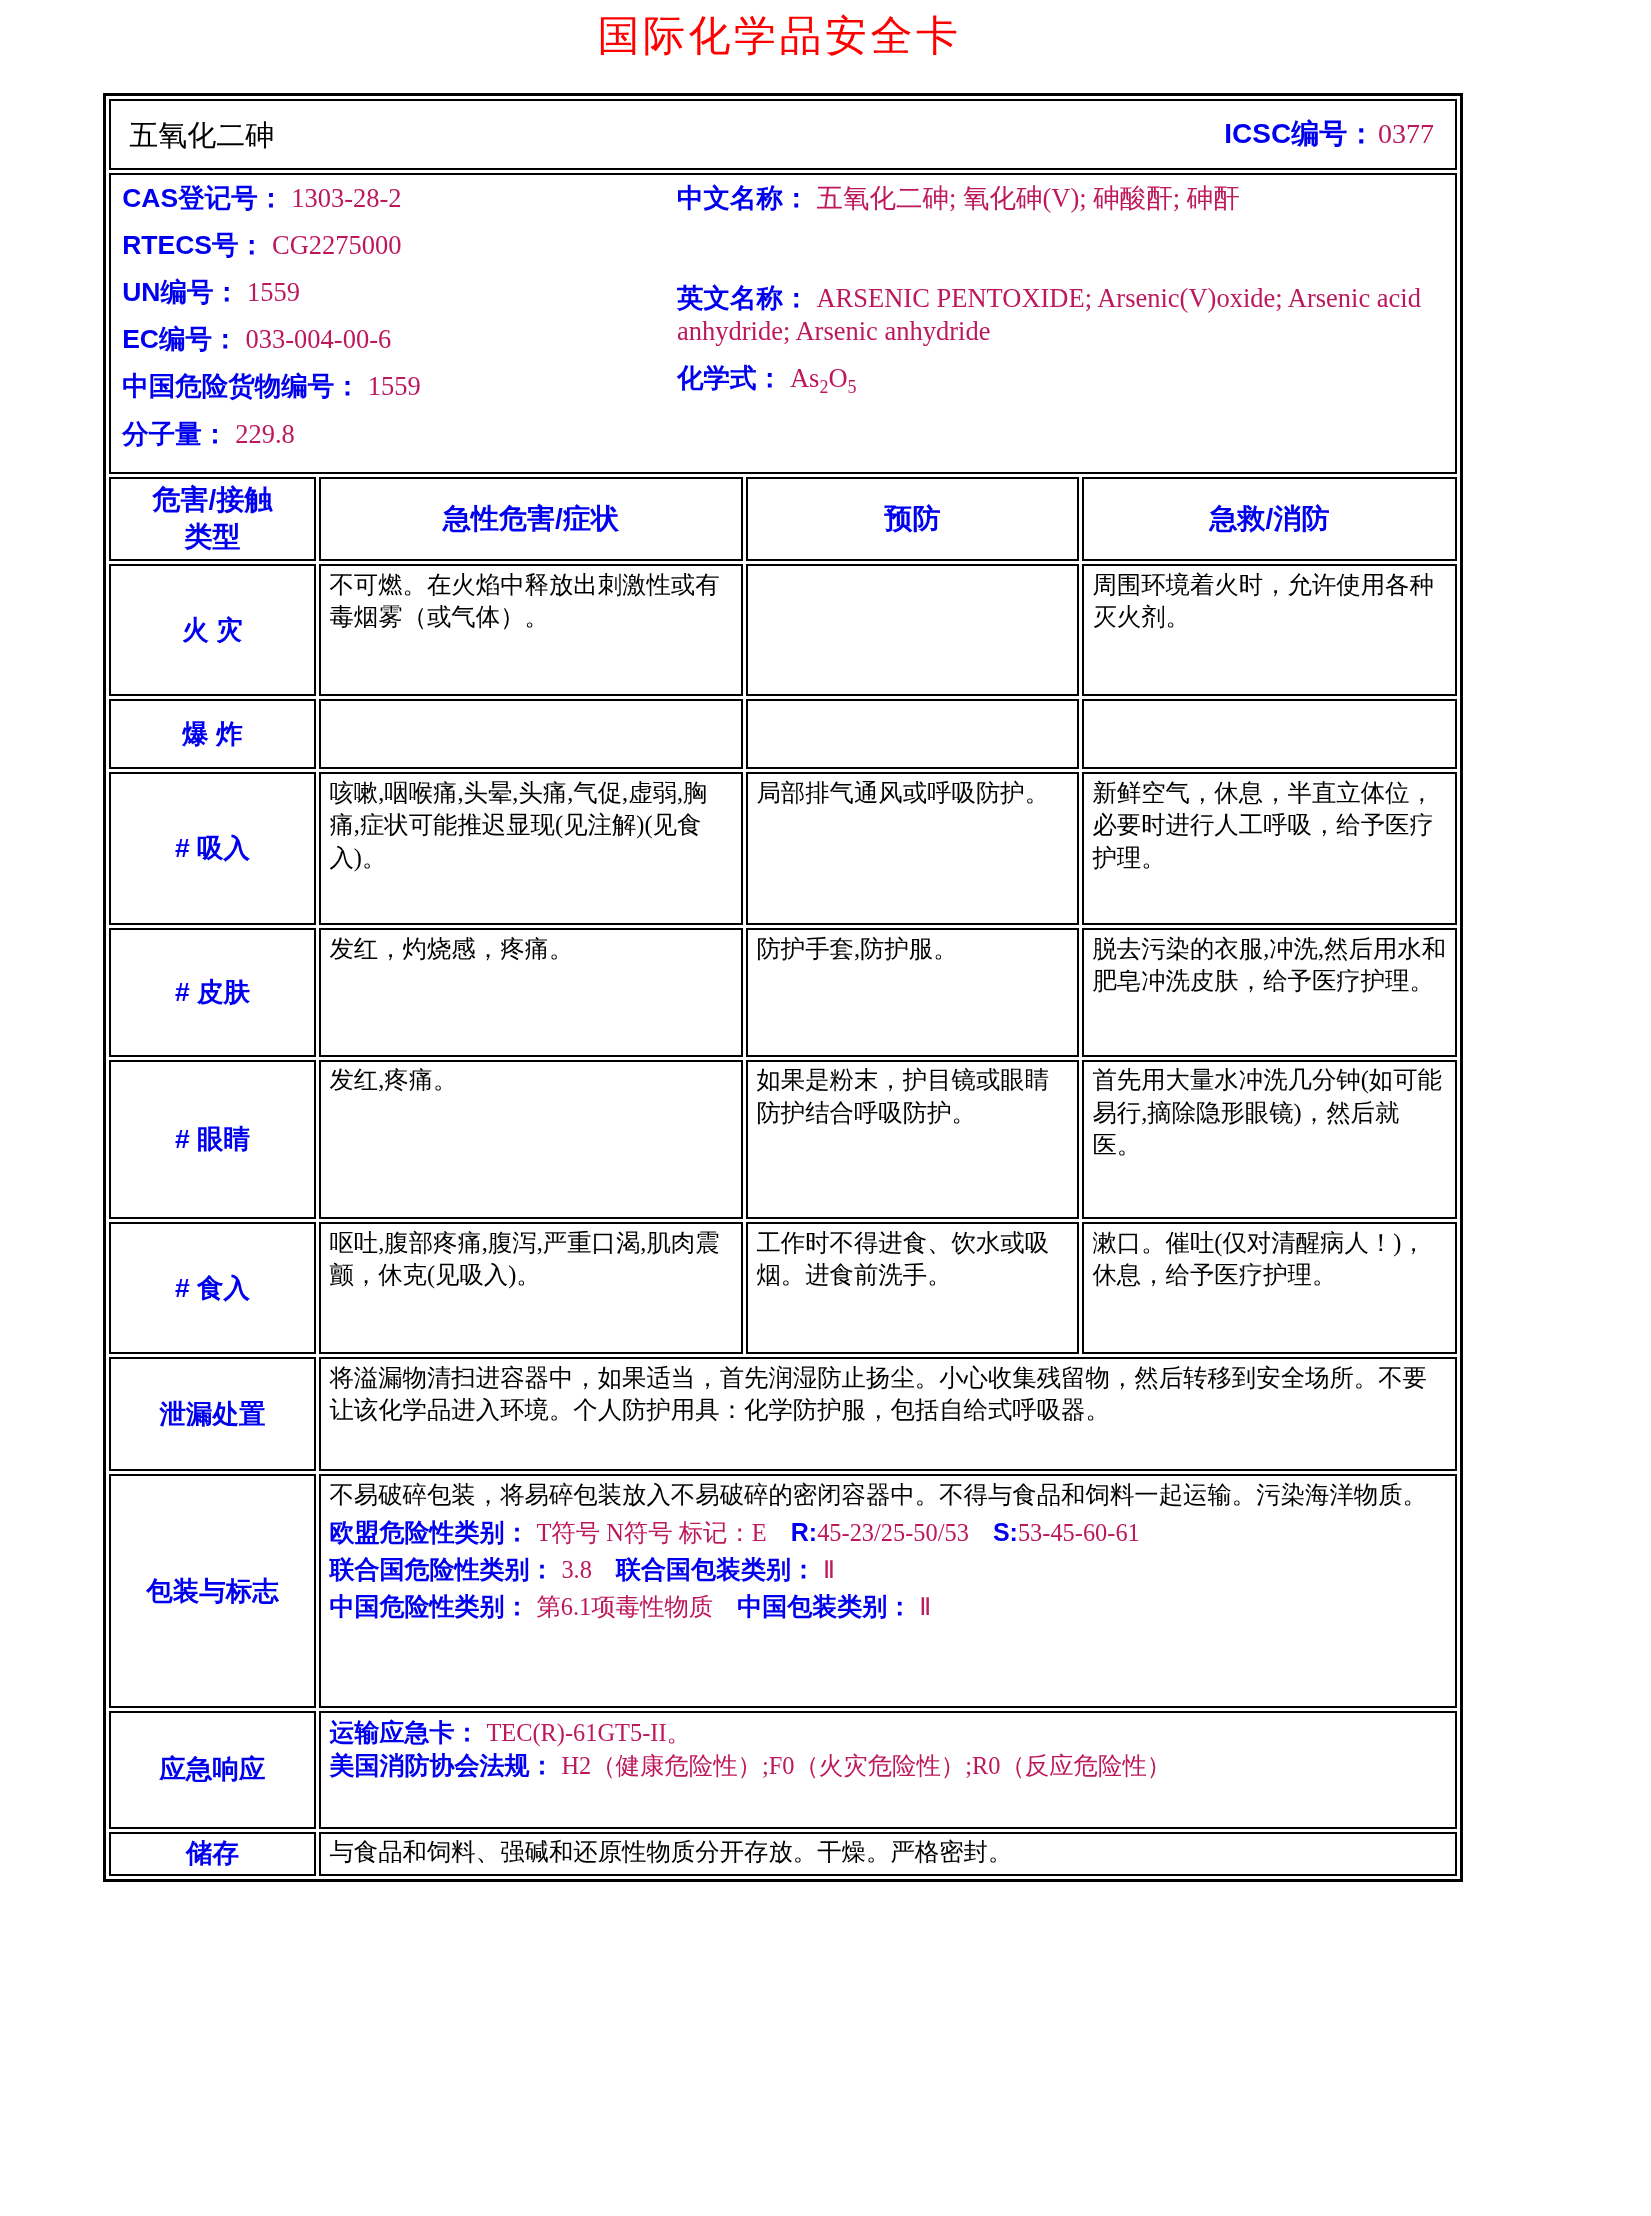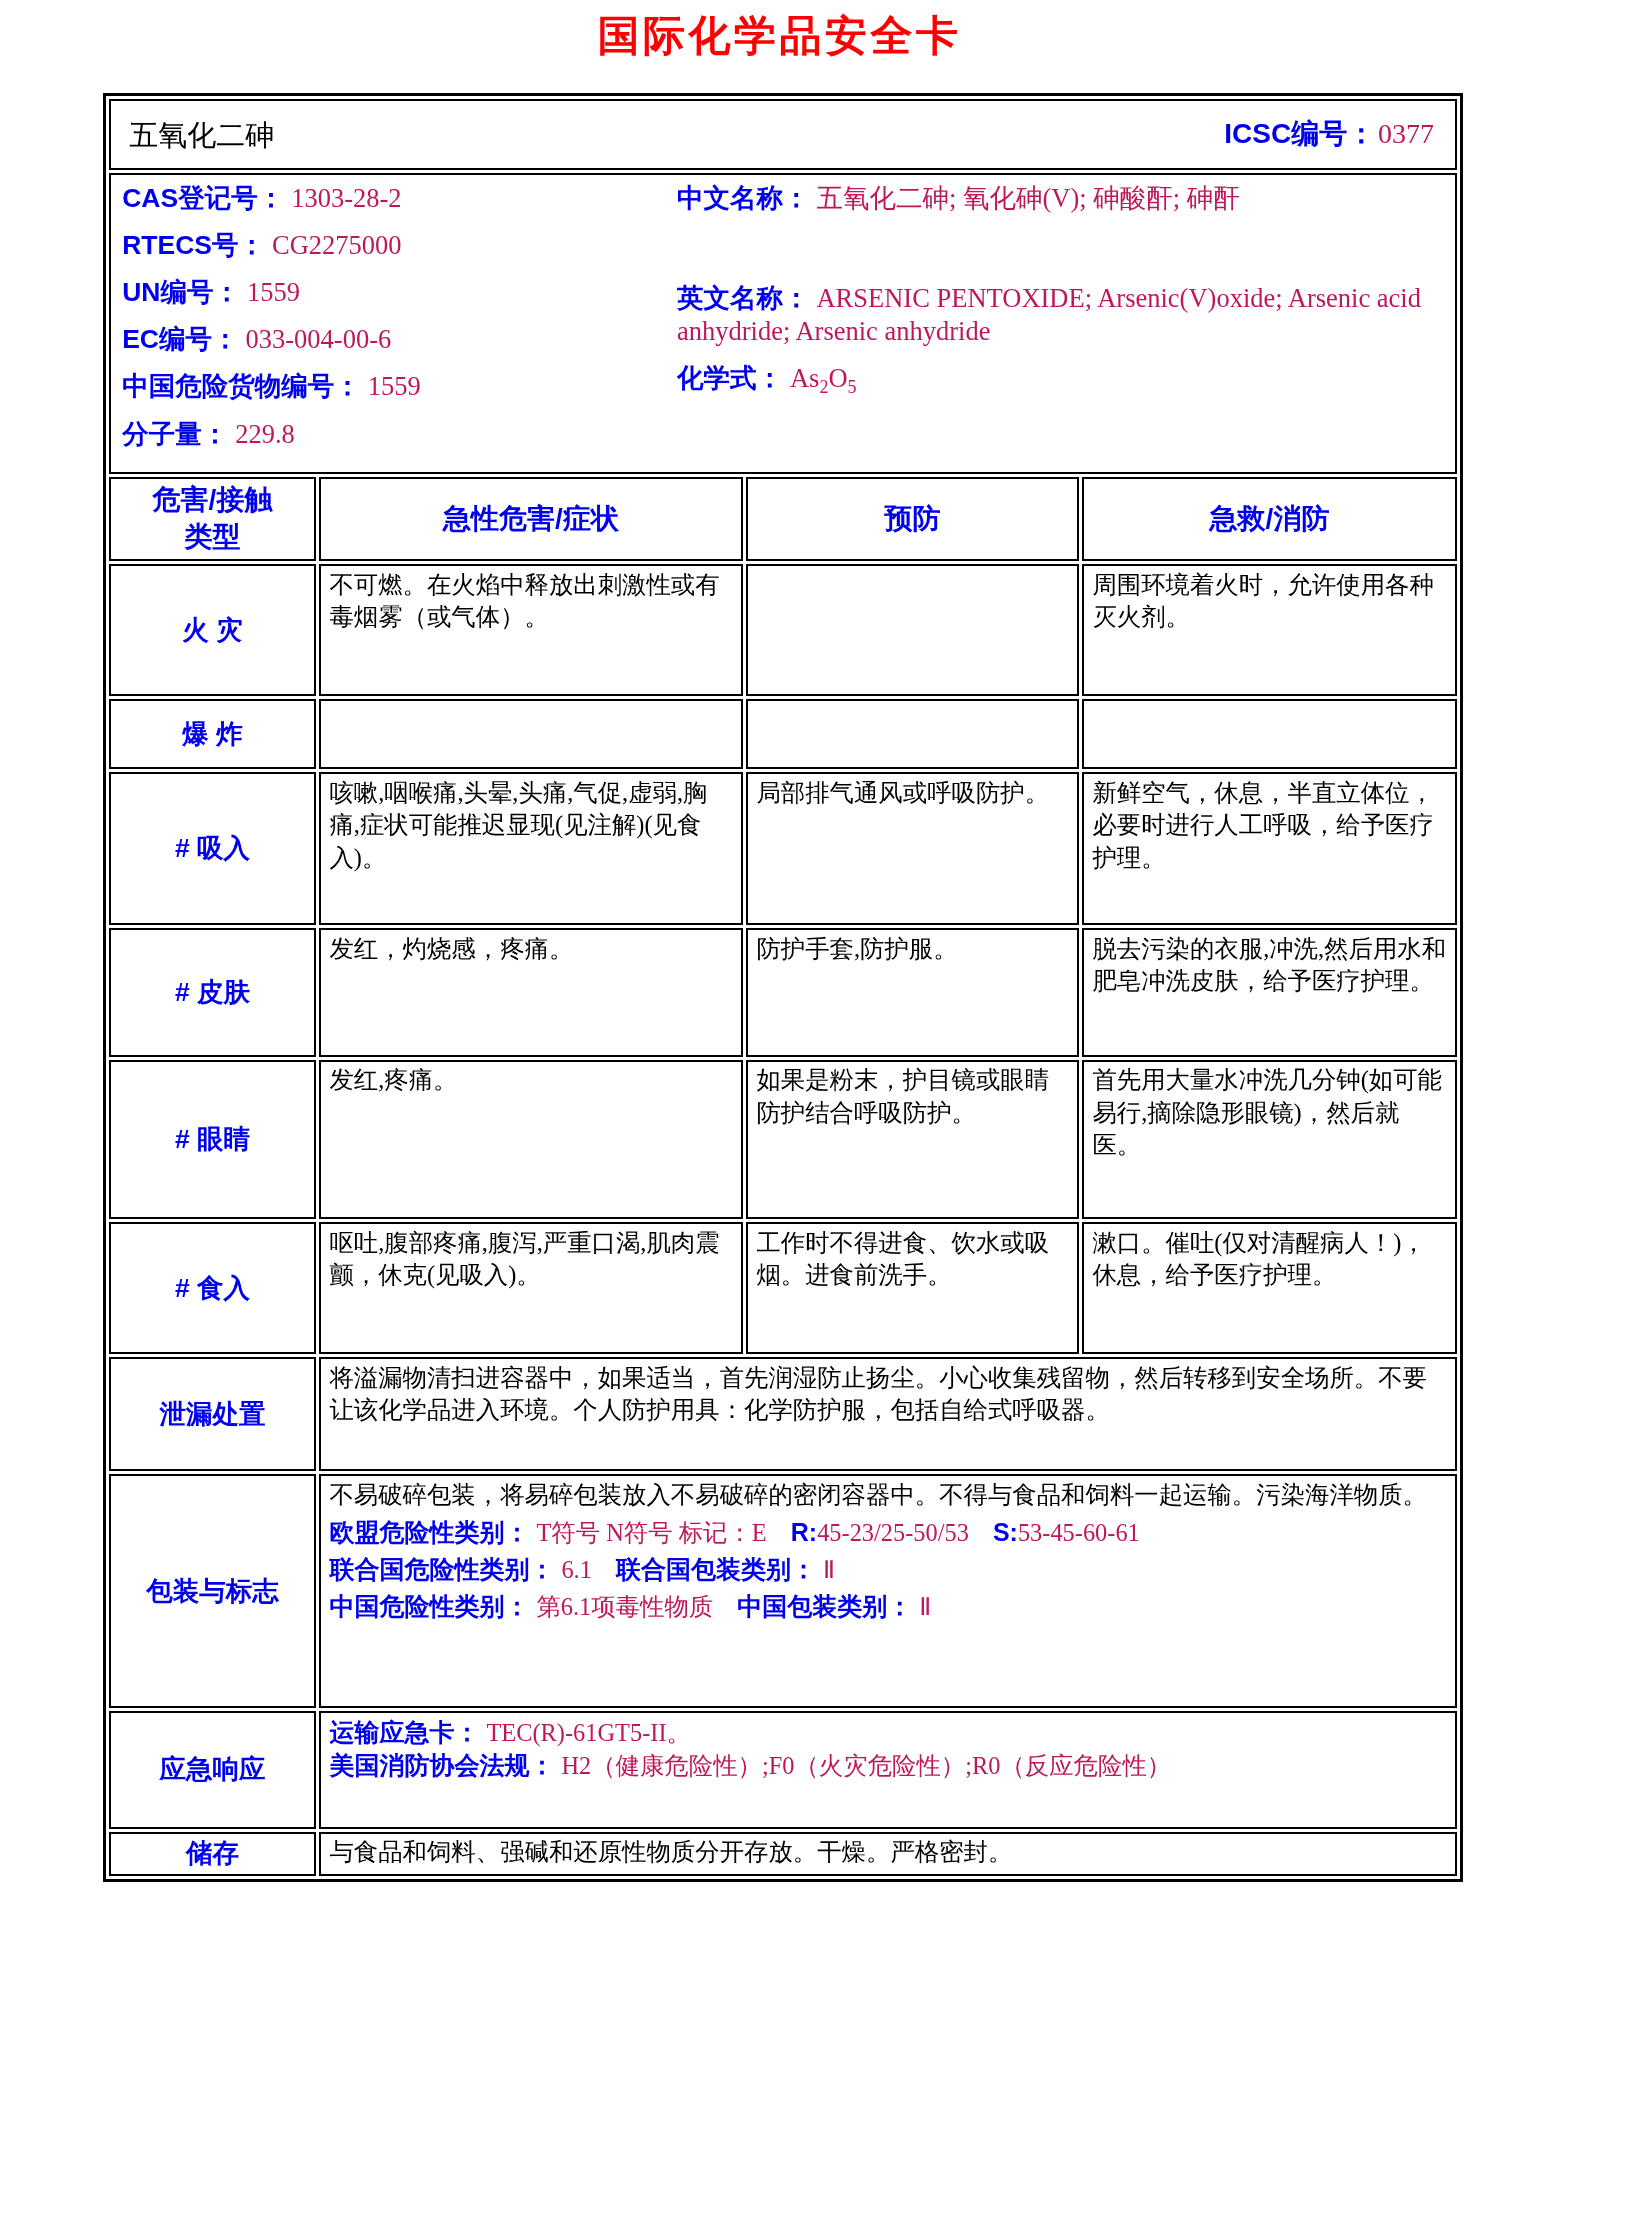"国际化学品安全卡" .page-title { font-weight: bold -> normal }
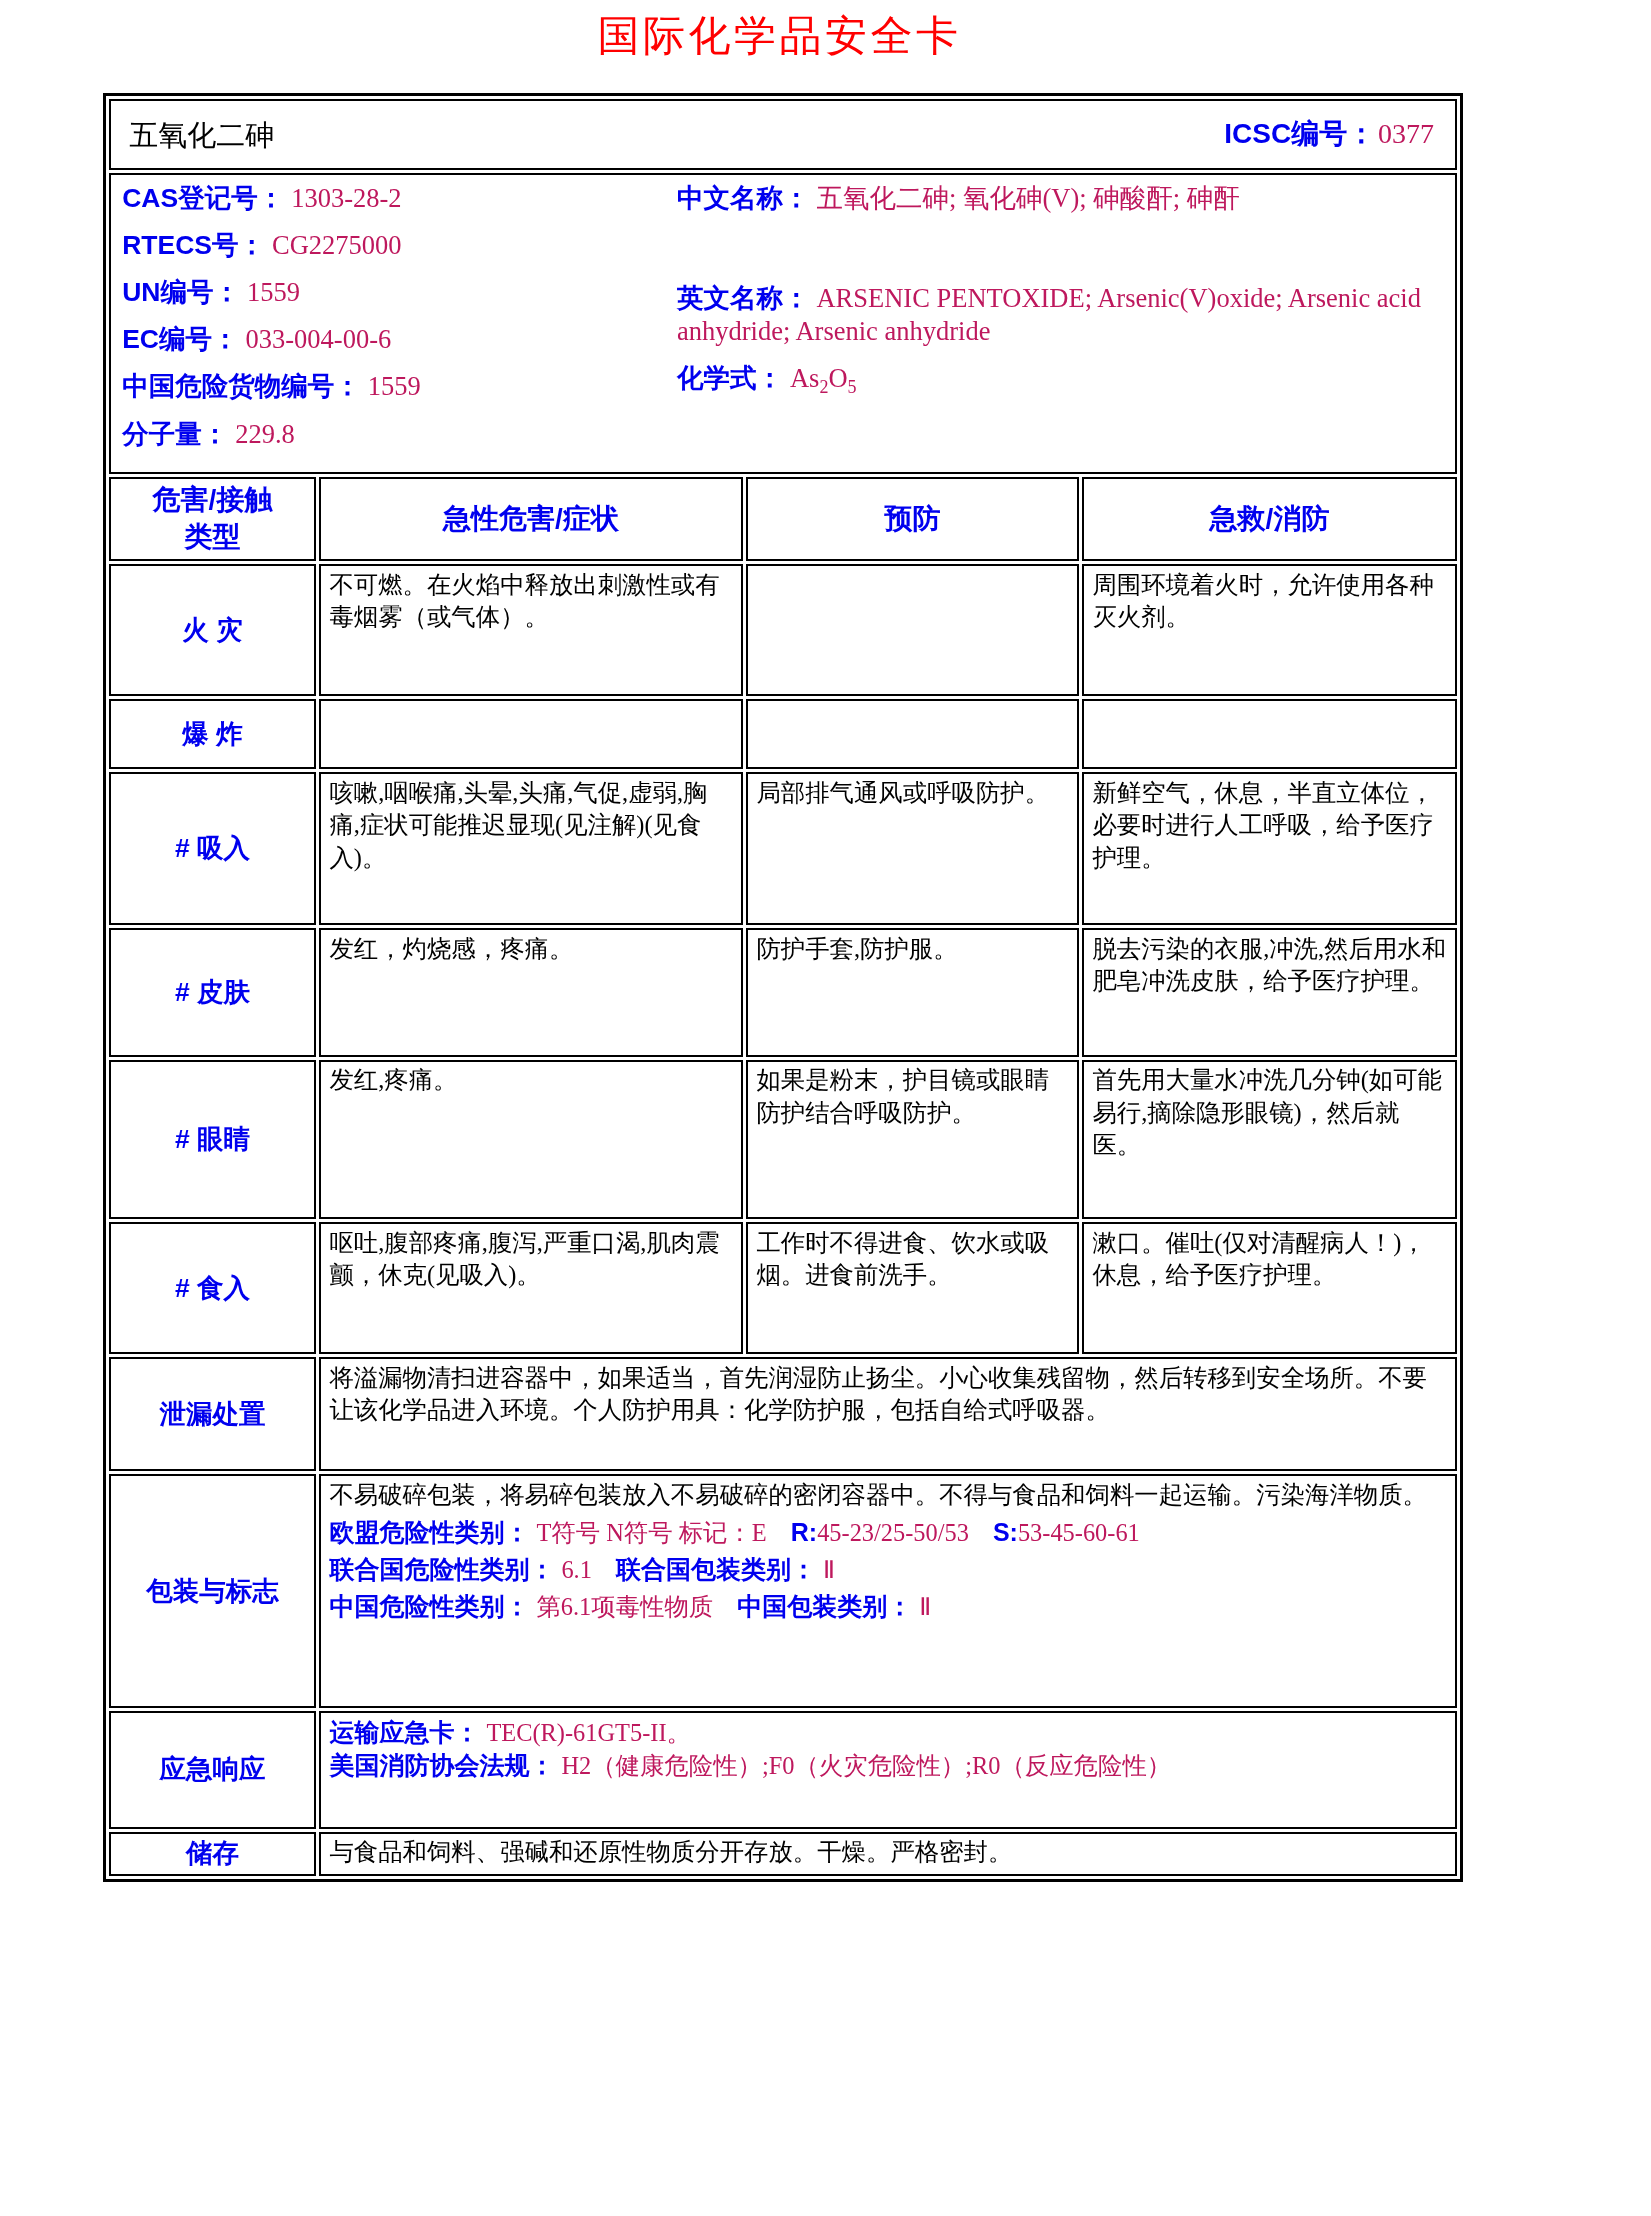"6.1" span.val { text: 6.1 -> 3.8 }
